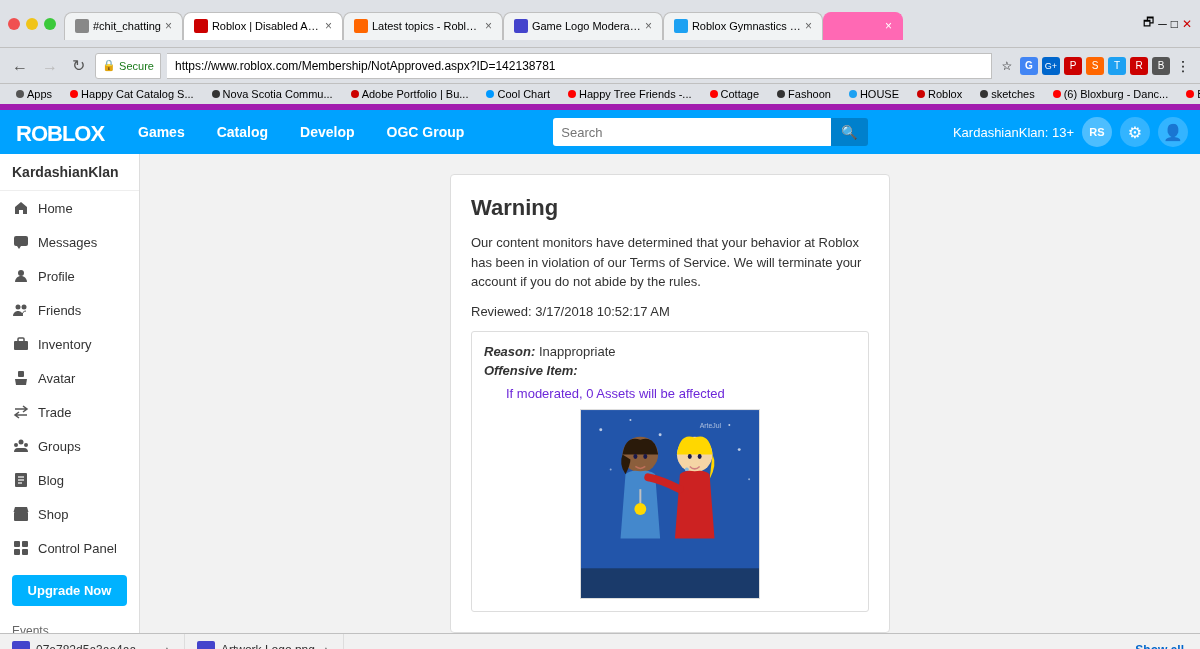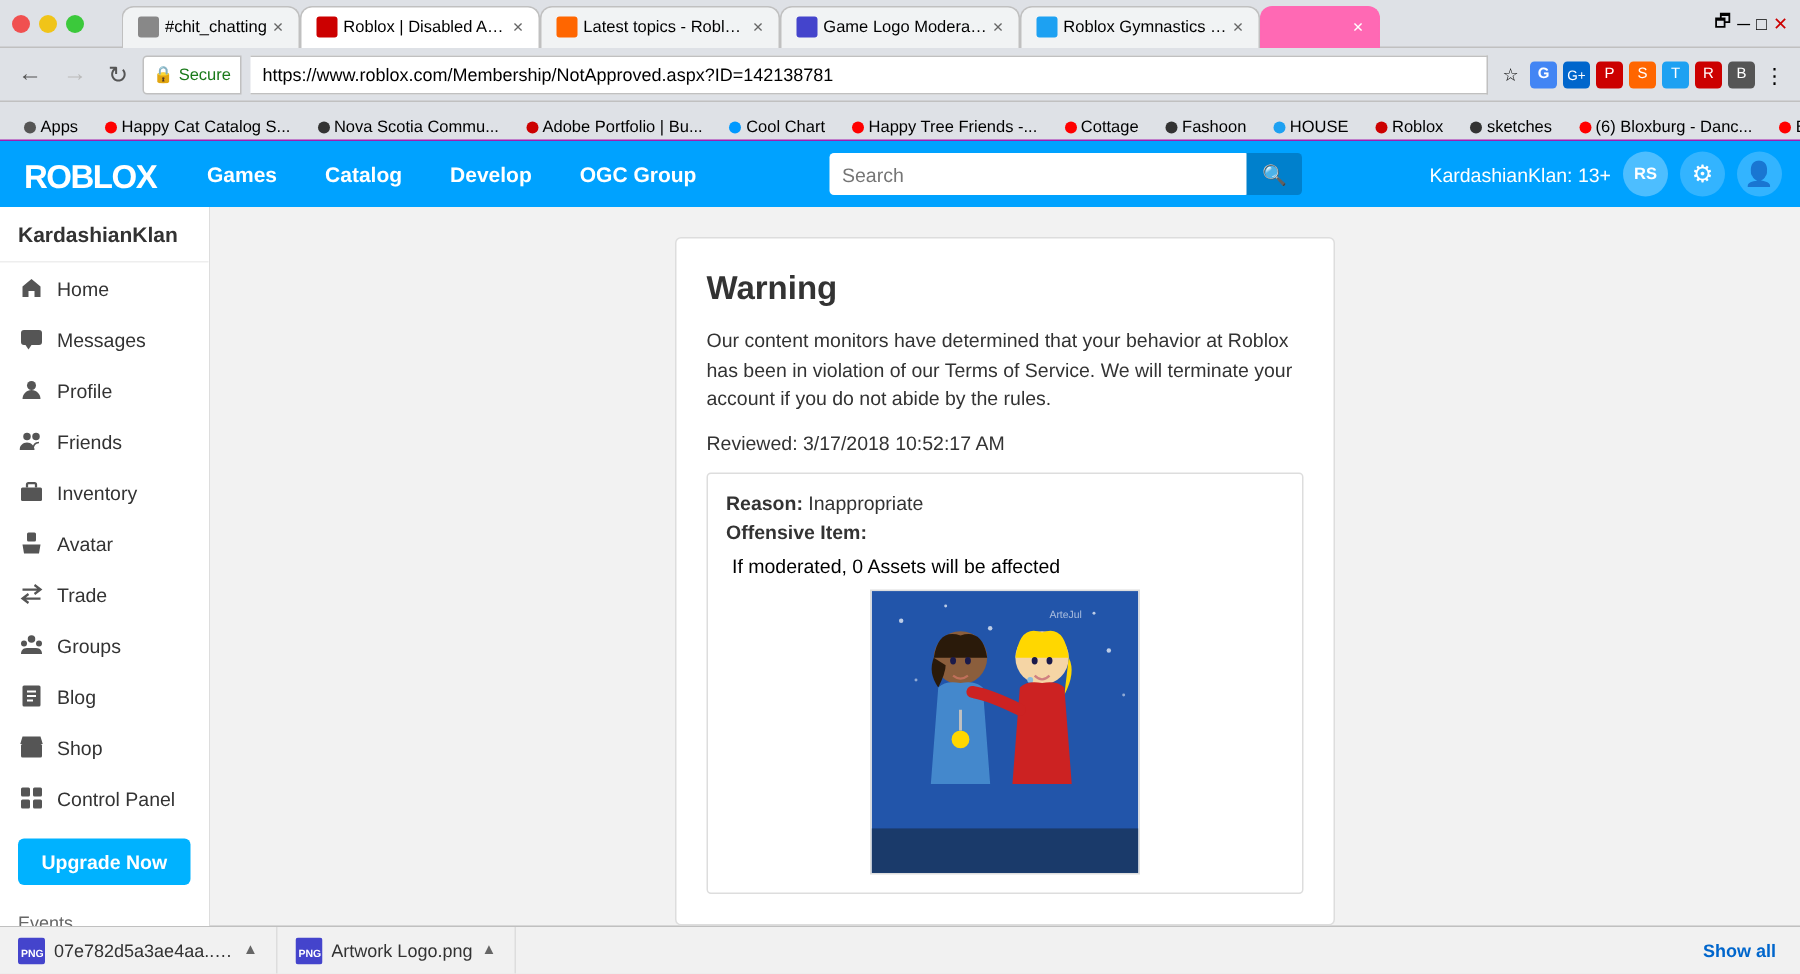"#chit_chatting" .browser-top { gap: 17px -> none; height: 32px -> 48px }
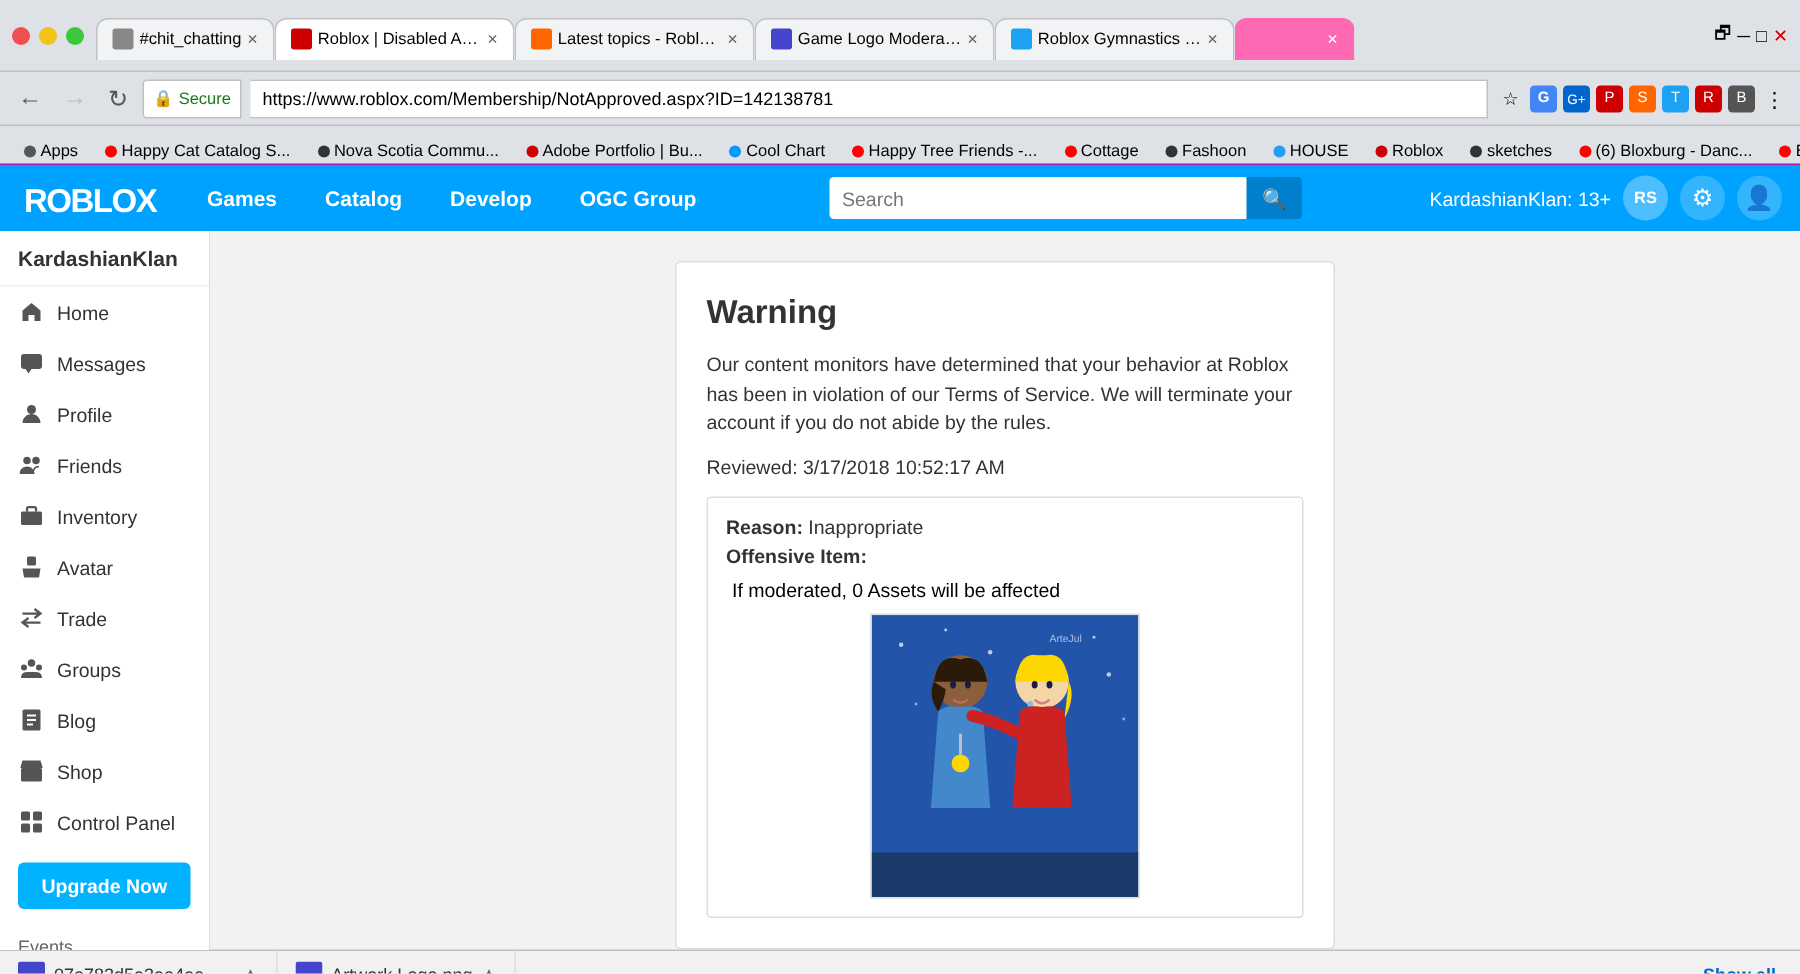"Apps" .bookmarks-bar { align-items: flex-end -> center; border-bottom: 1px solid #a21caf -> 6px solid #a21caf }
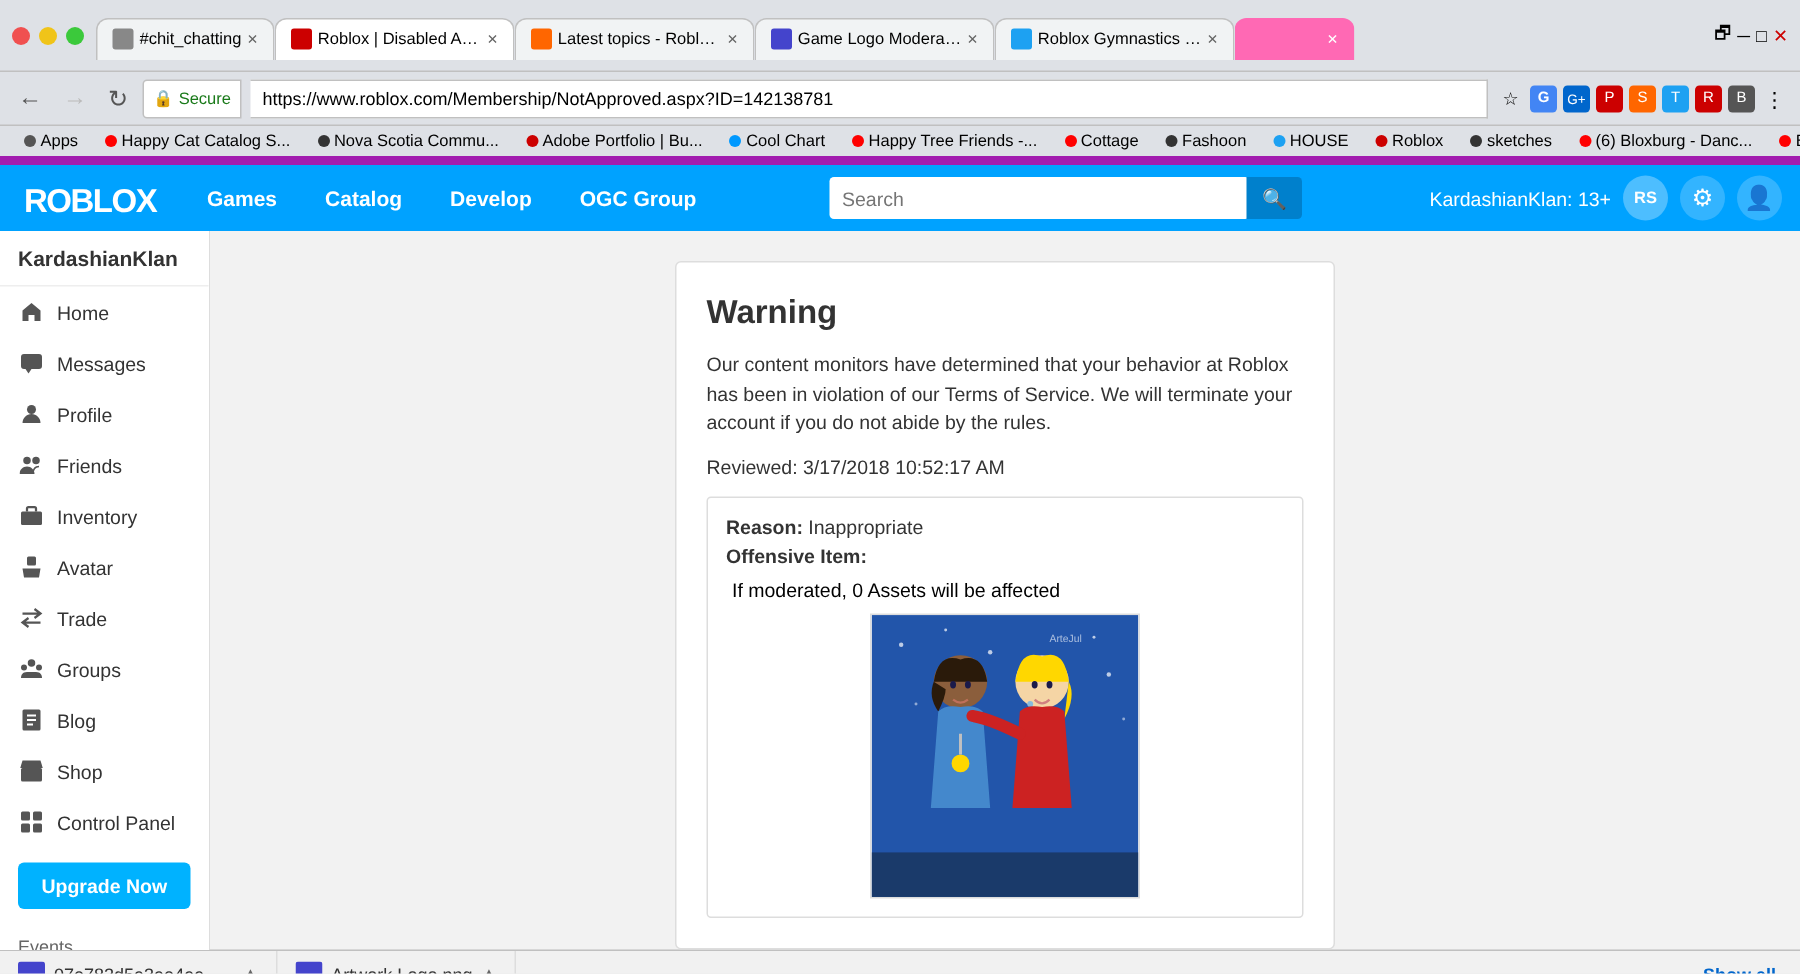"Reason:" .reason-line strong { font-style: none -> italic }
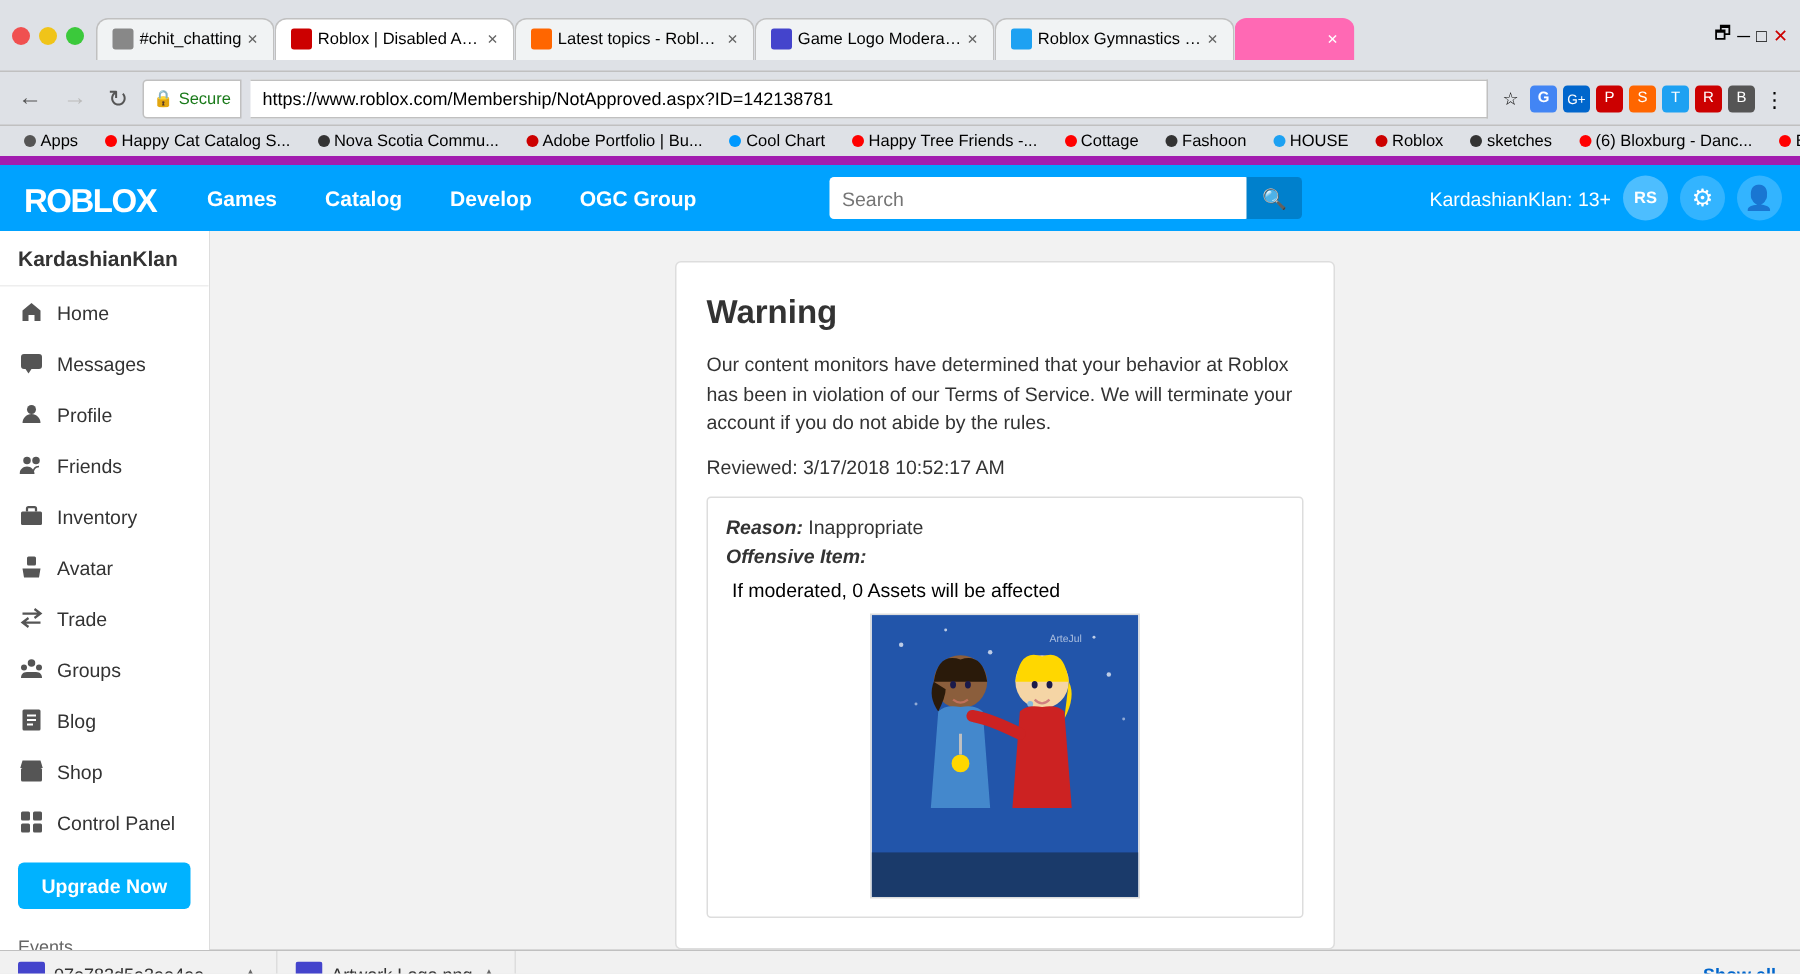"If moderated, 0 Assets will" .assets-line { color: #000000 -> #6d28d9; margin: 8px 0 8px 4px -> 8px 0 8px 22px }
